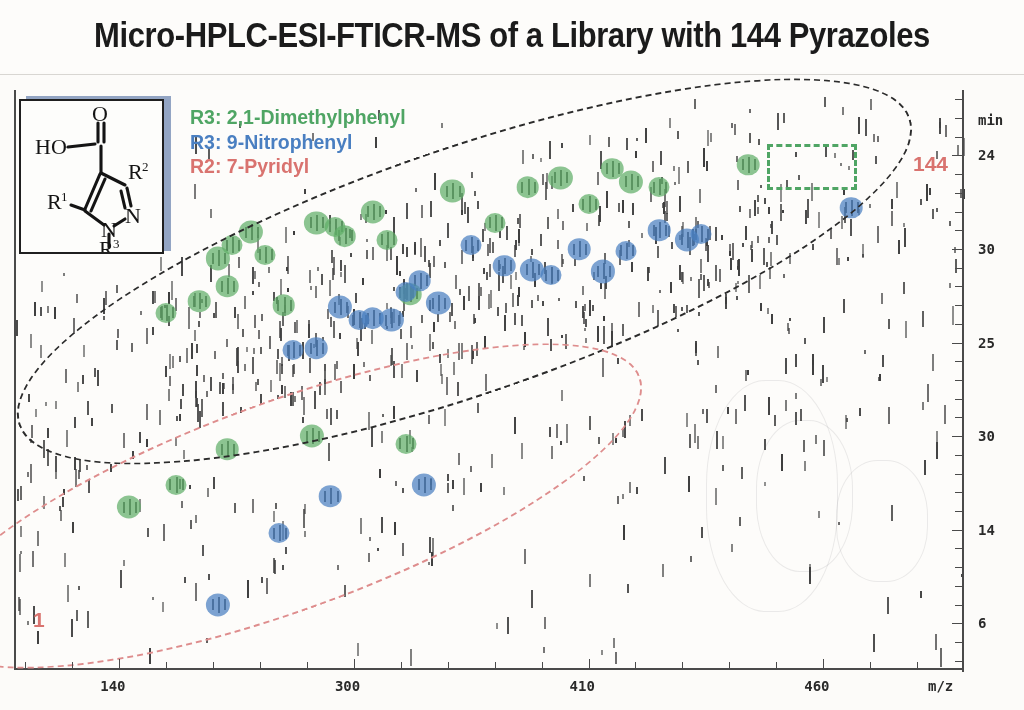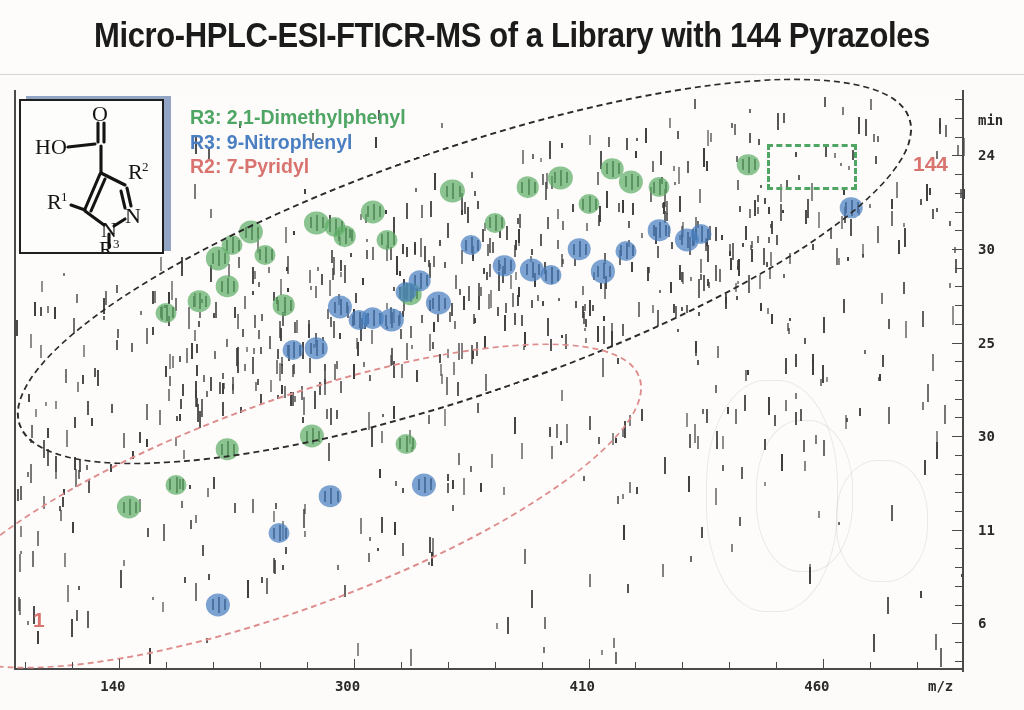"11" div.axlabel { text: 11 -> 14 }
